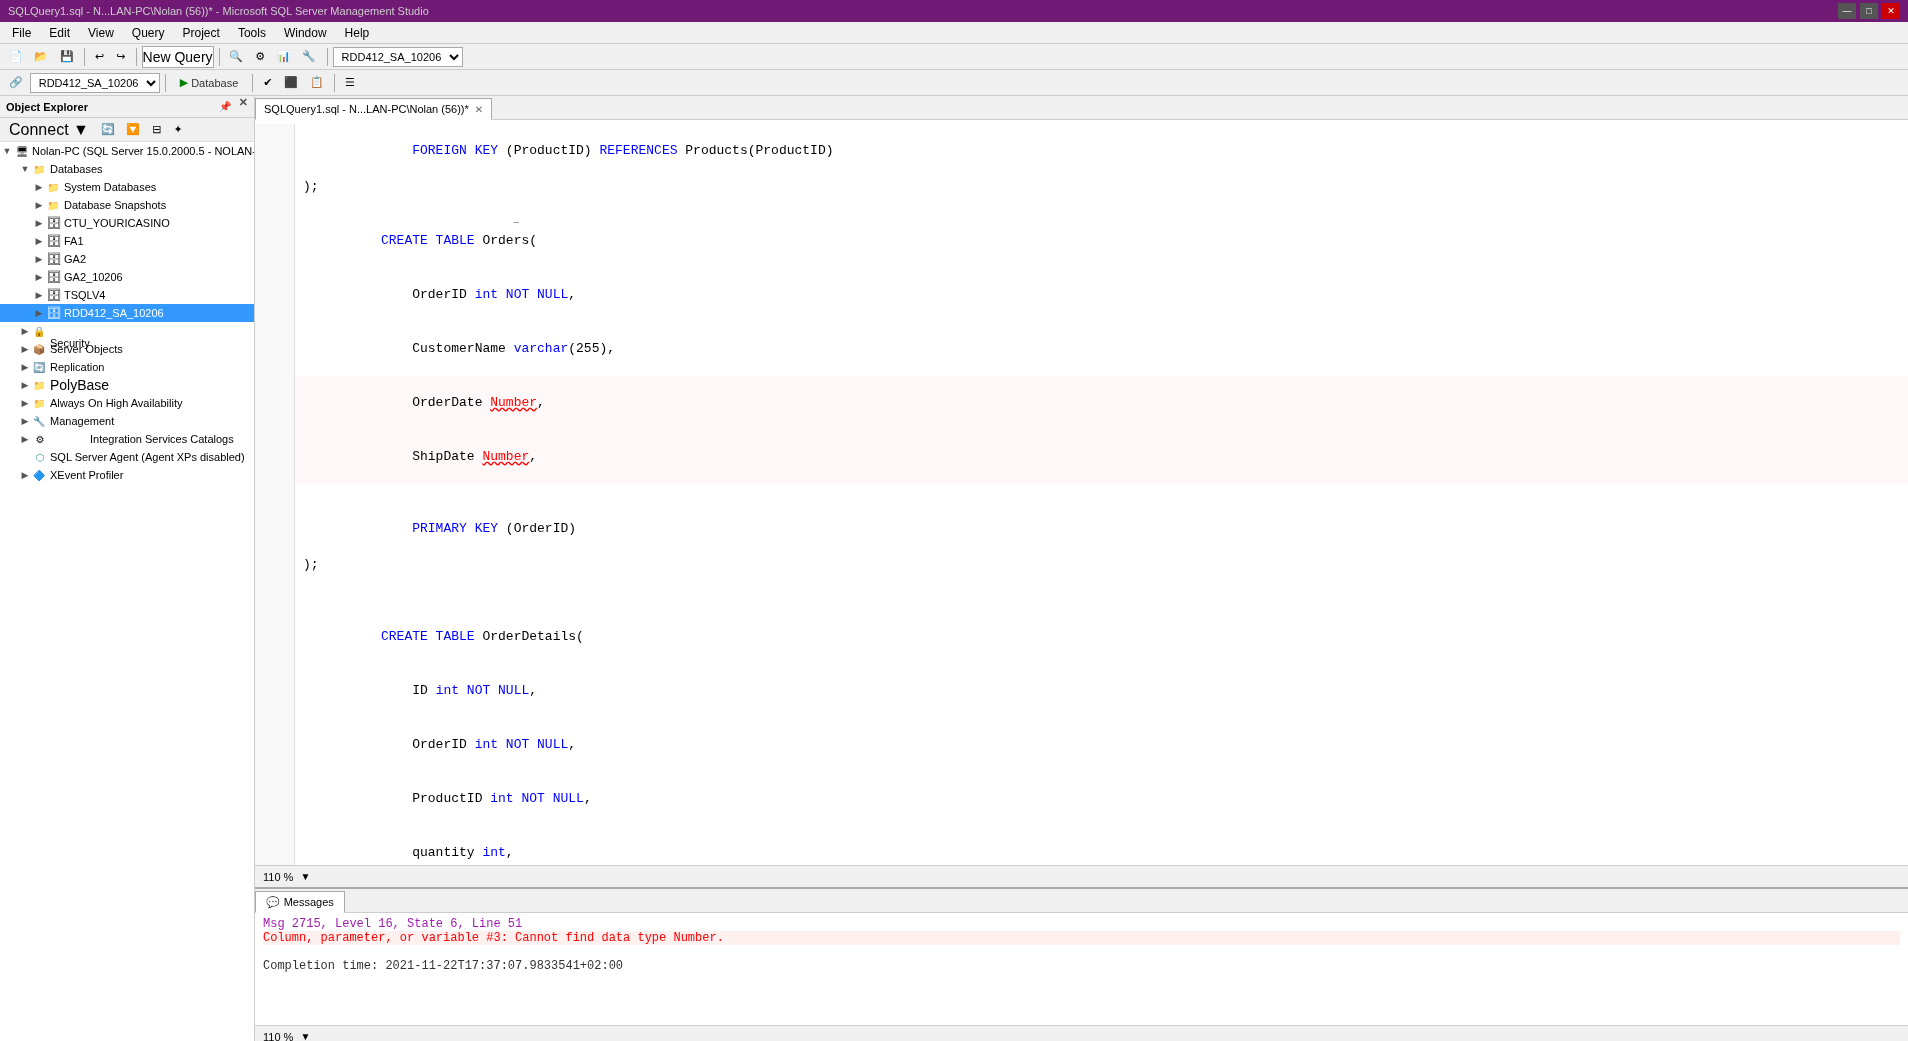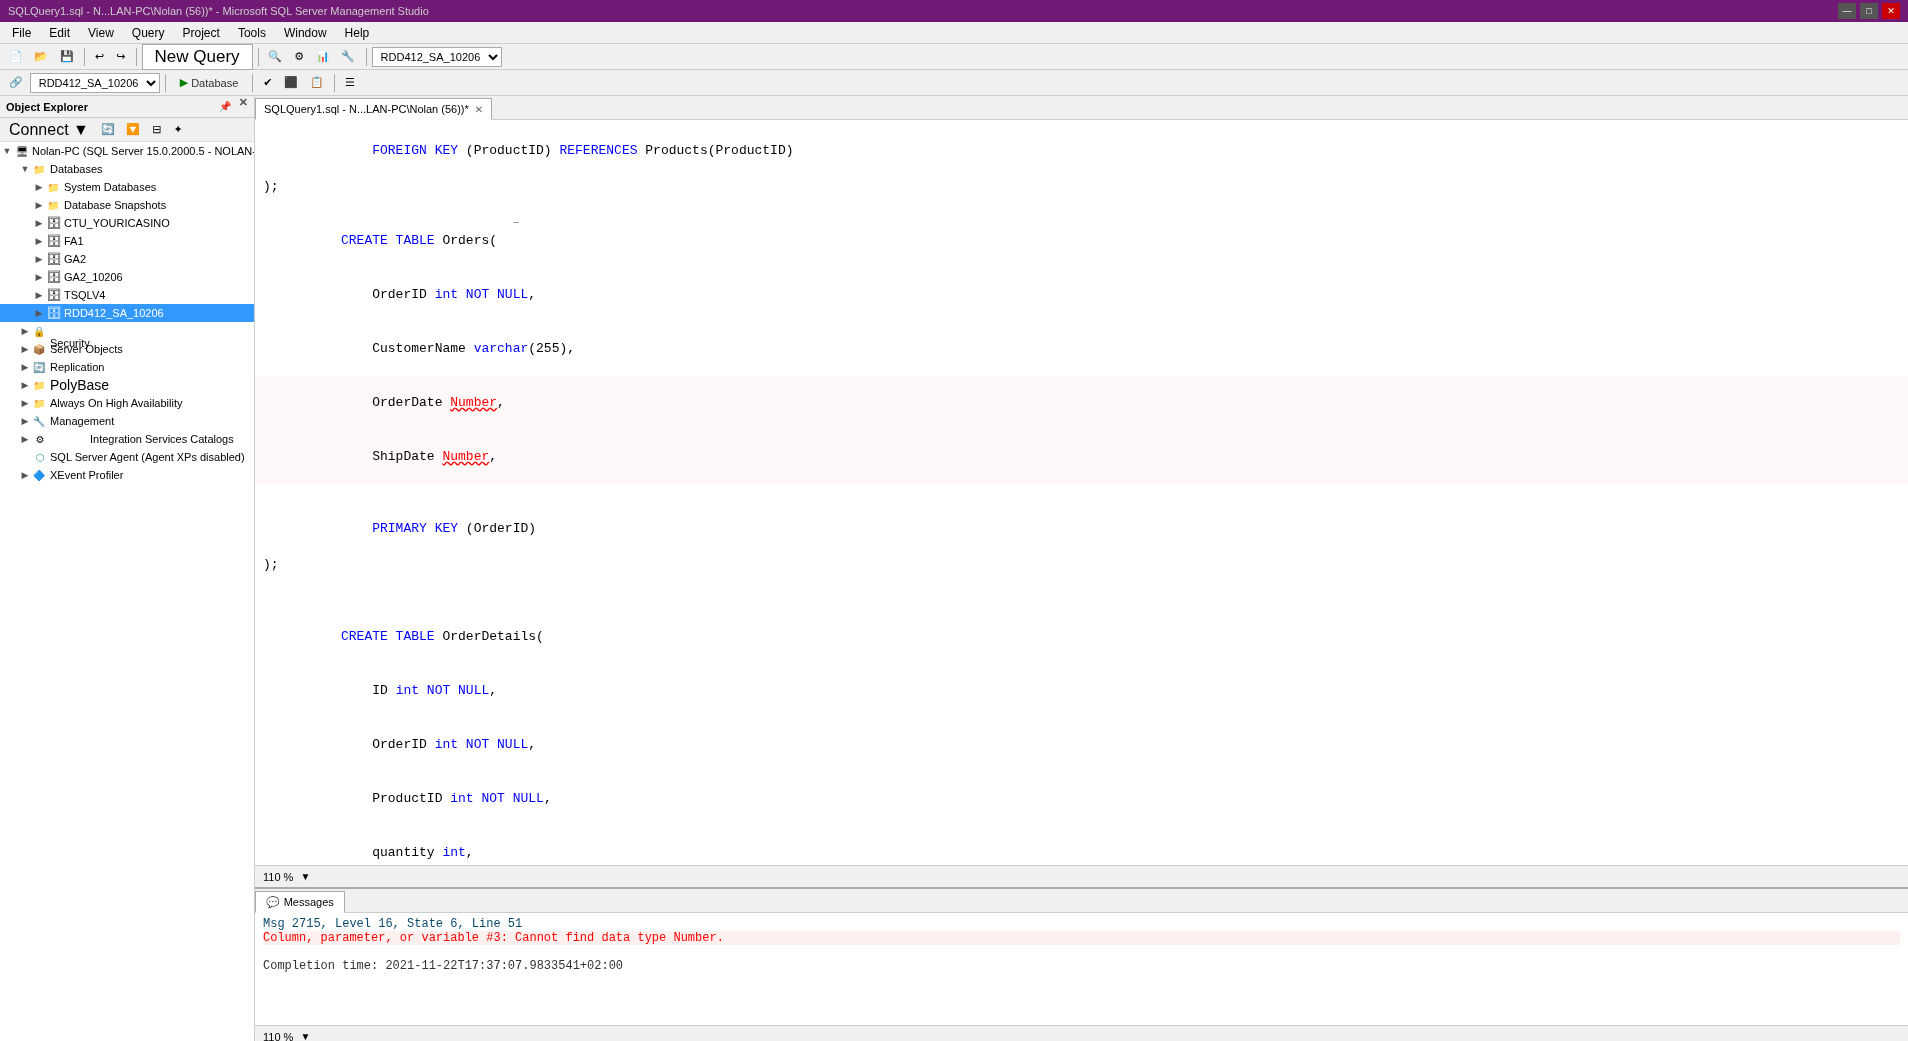"New Query" .tb-new-query { font-size: 17px -> 14px; padding: 2px 12px -> 2px 0 }
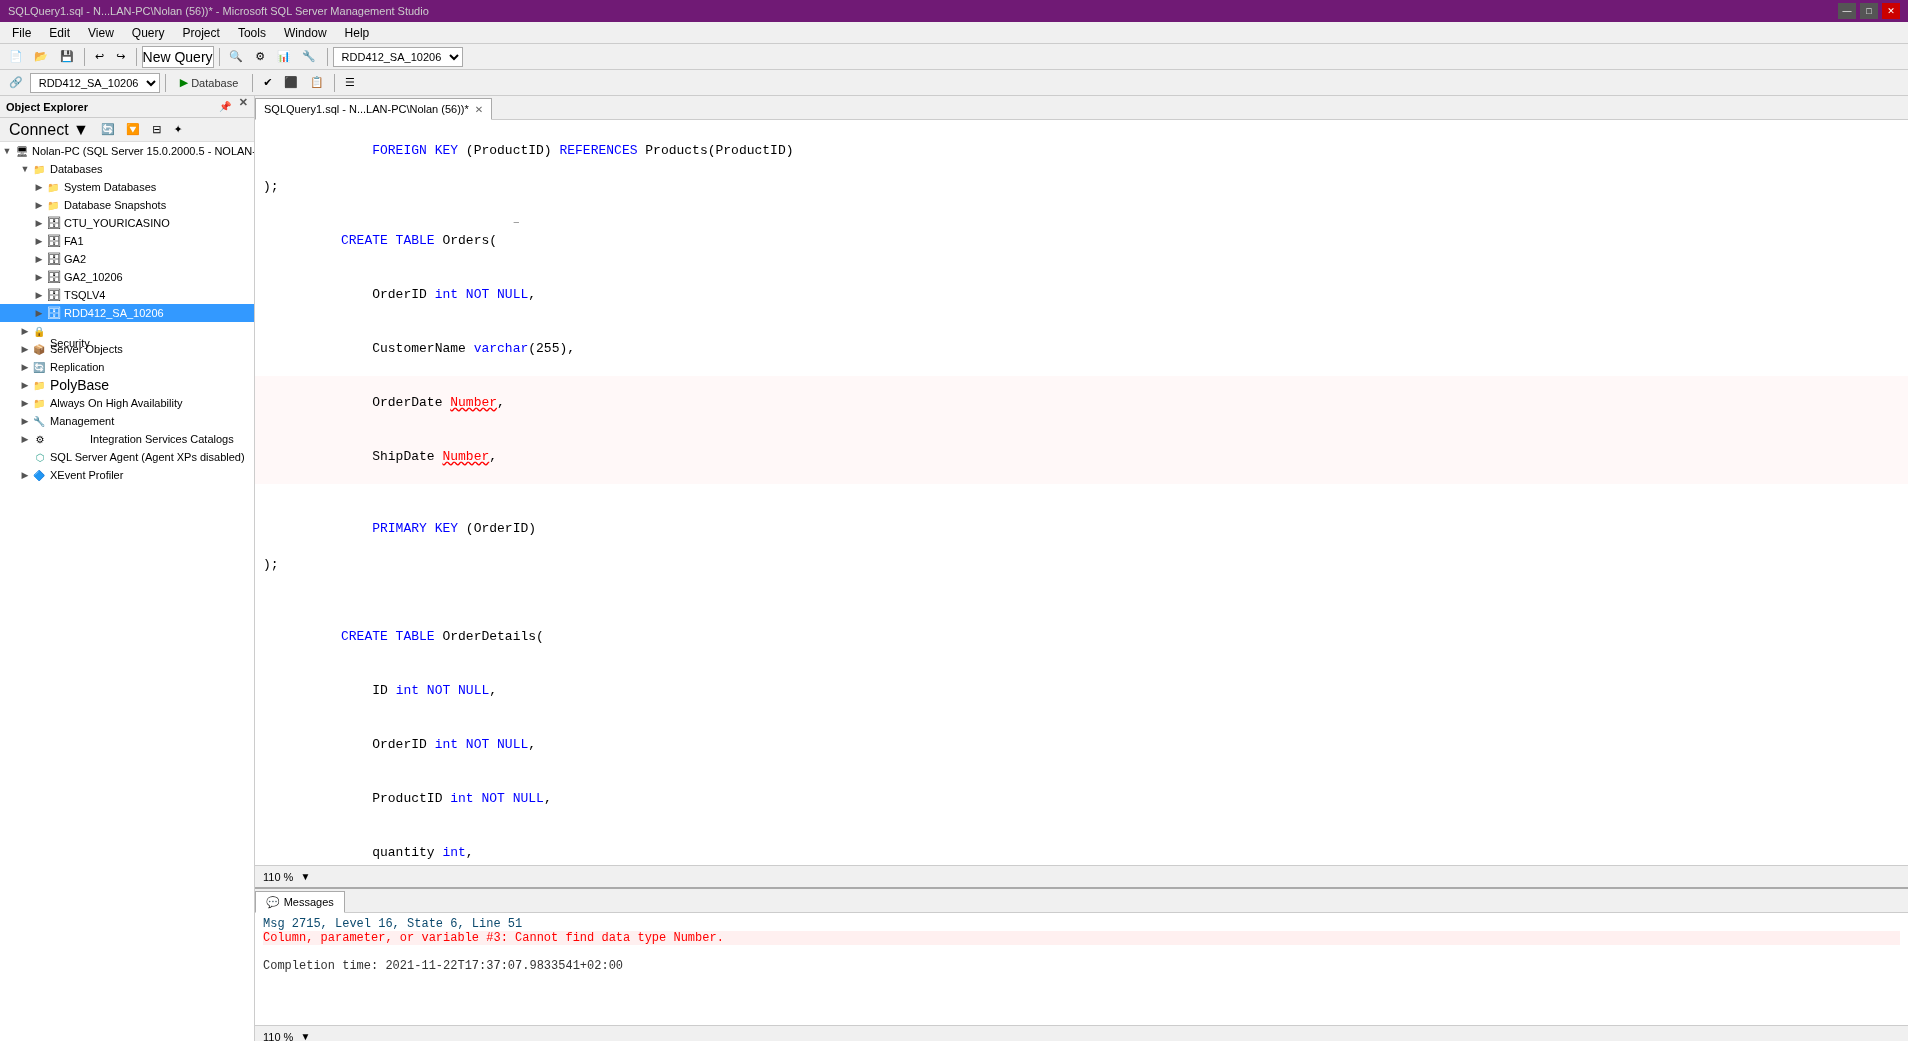"FOREIGN KEY (ProductID) REFERENCES" .code-line { flex-direction: column -> none }
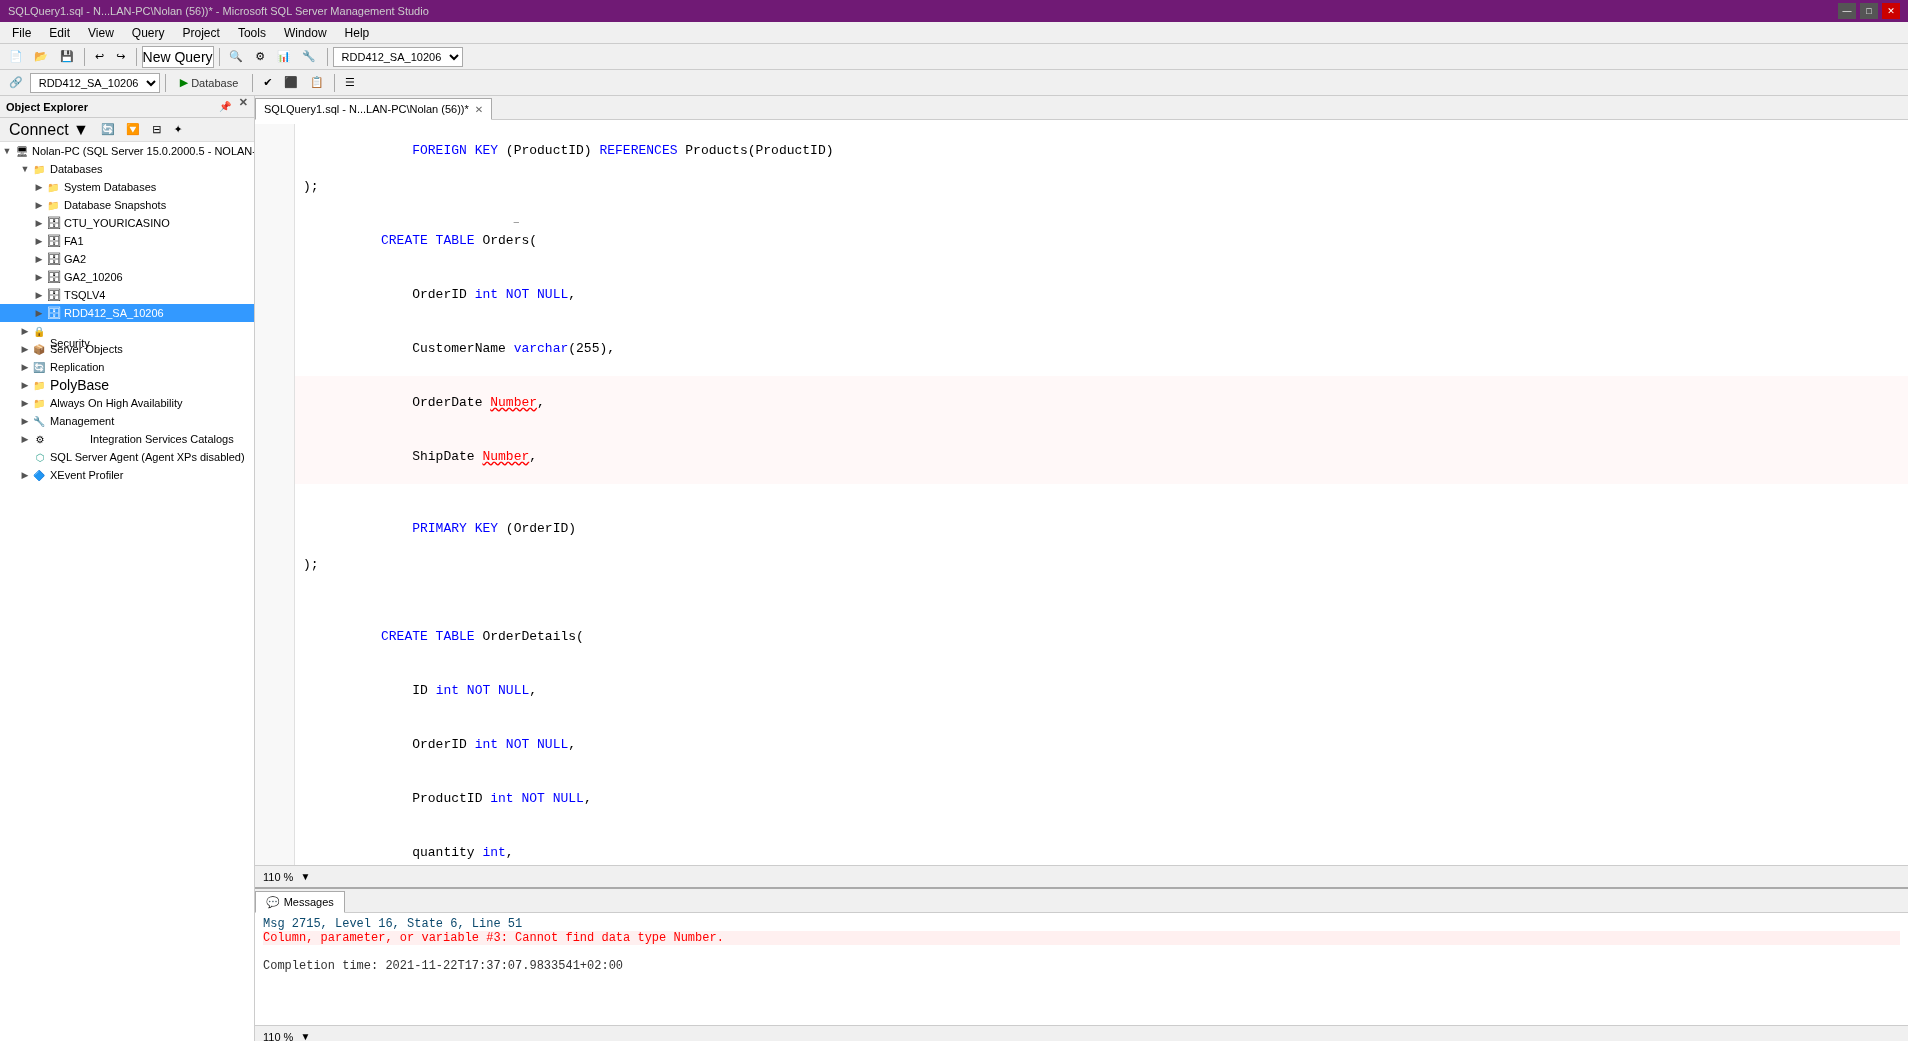"Msg 2715, Level 16, State" .msg-error { color: #0c4a6e -> #a21caf }
